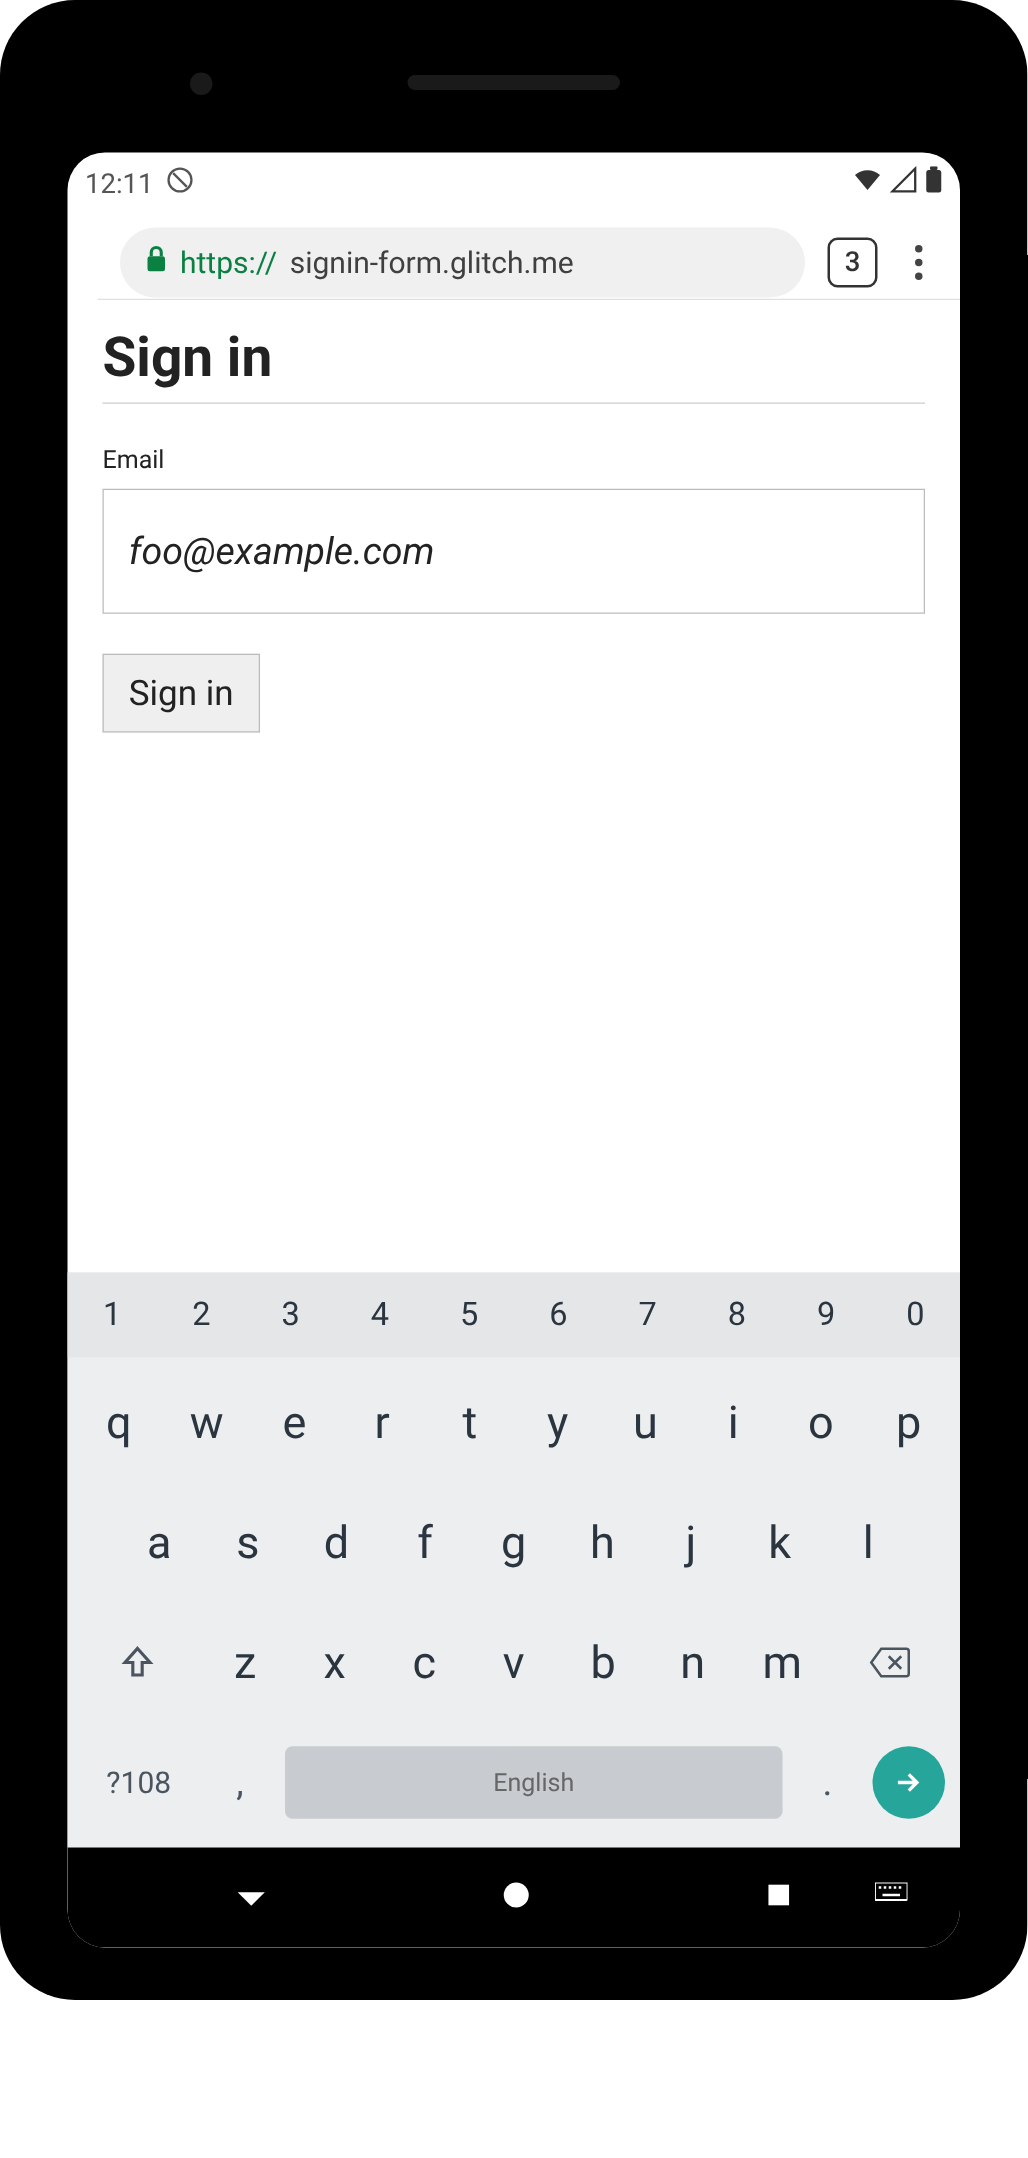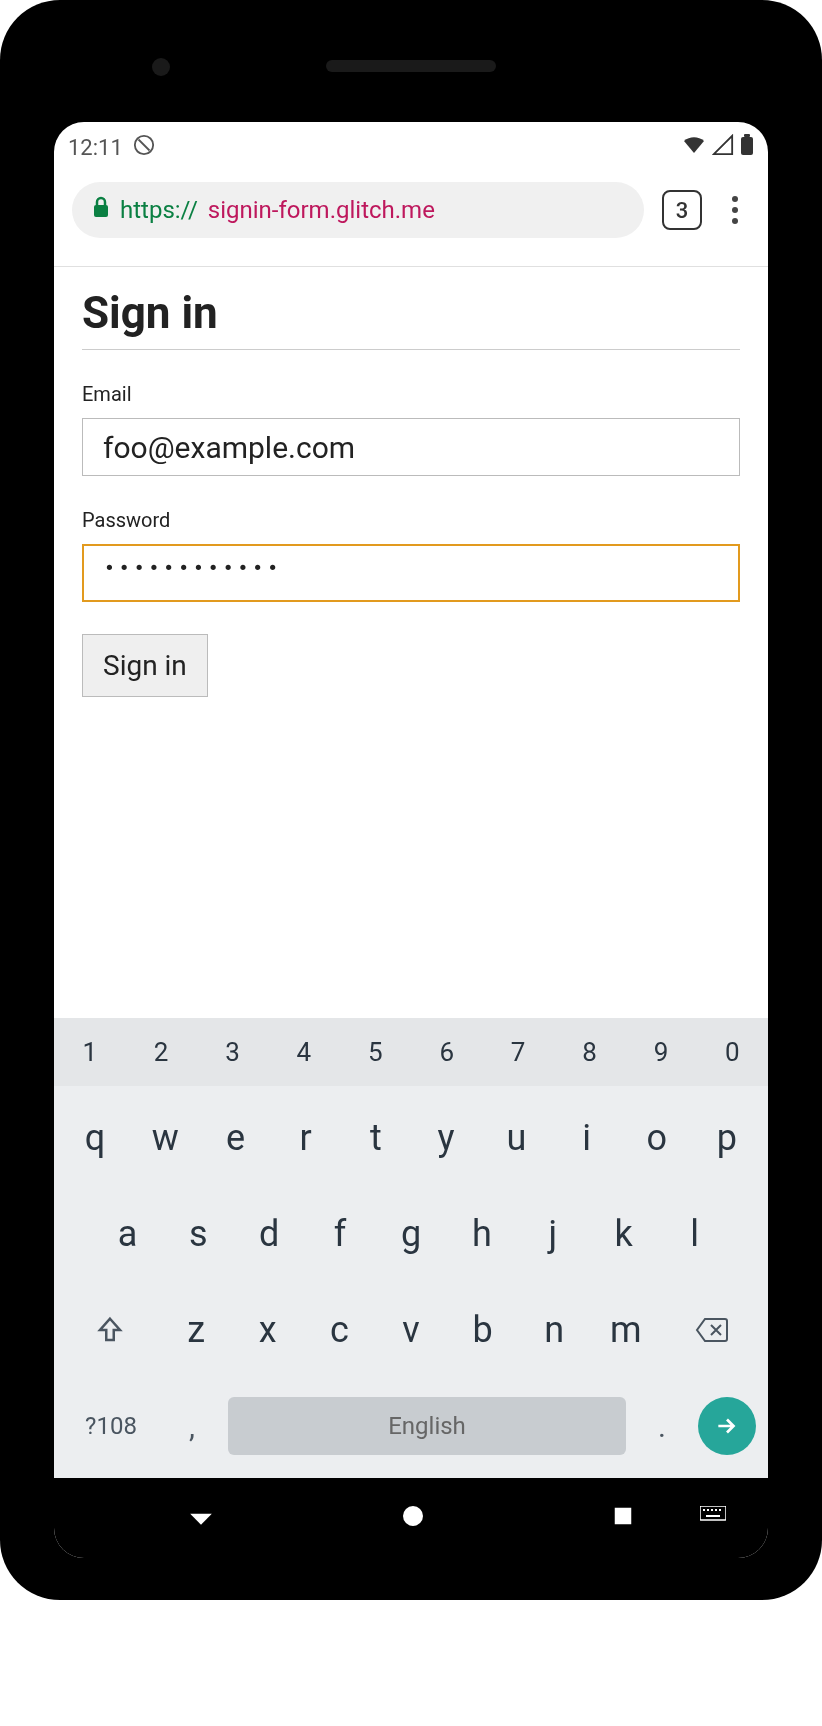"https://" .browser-bar { margin-left: none -> 24px; padding: 10px 18px 28px 18px -> 10px 18px 1px 18px }
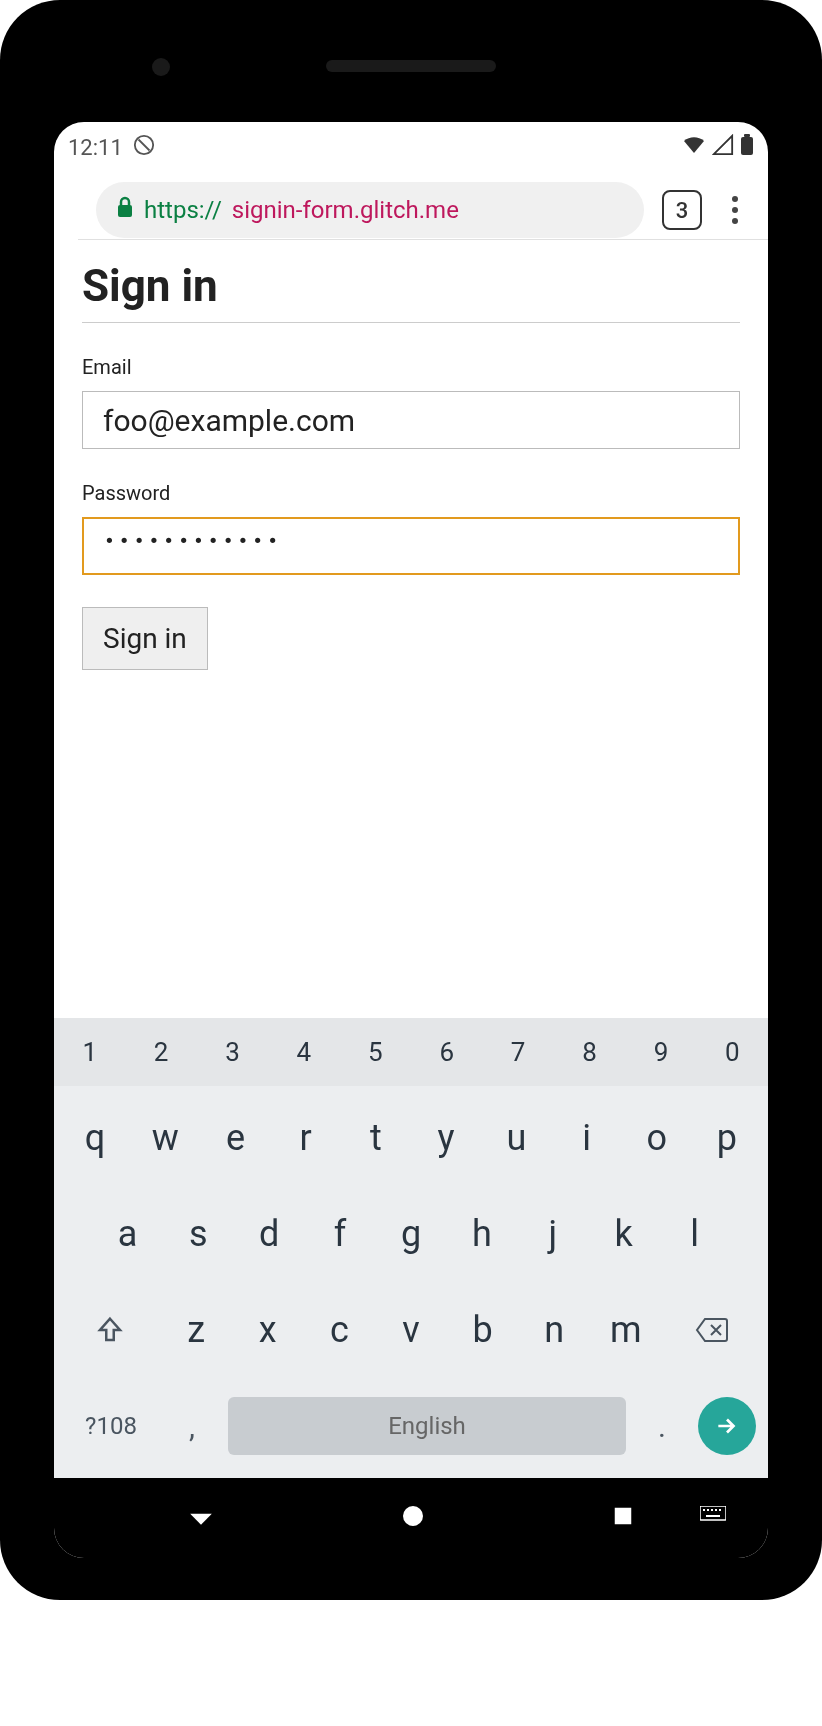"signin-form.glitch.me" .url-host { color: #be185d -> #404040 }
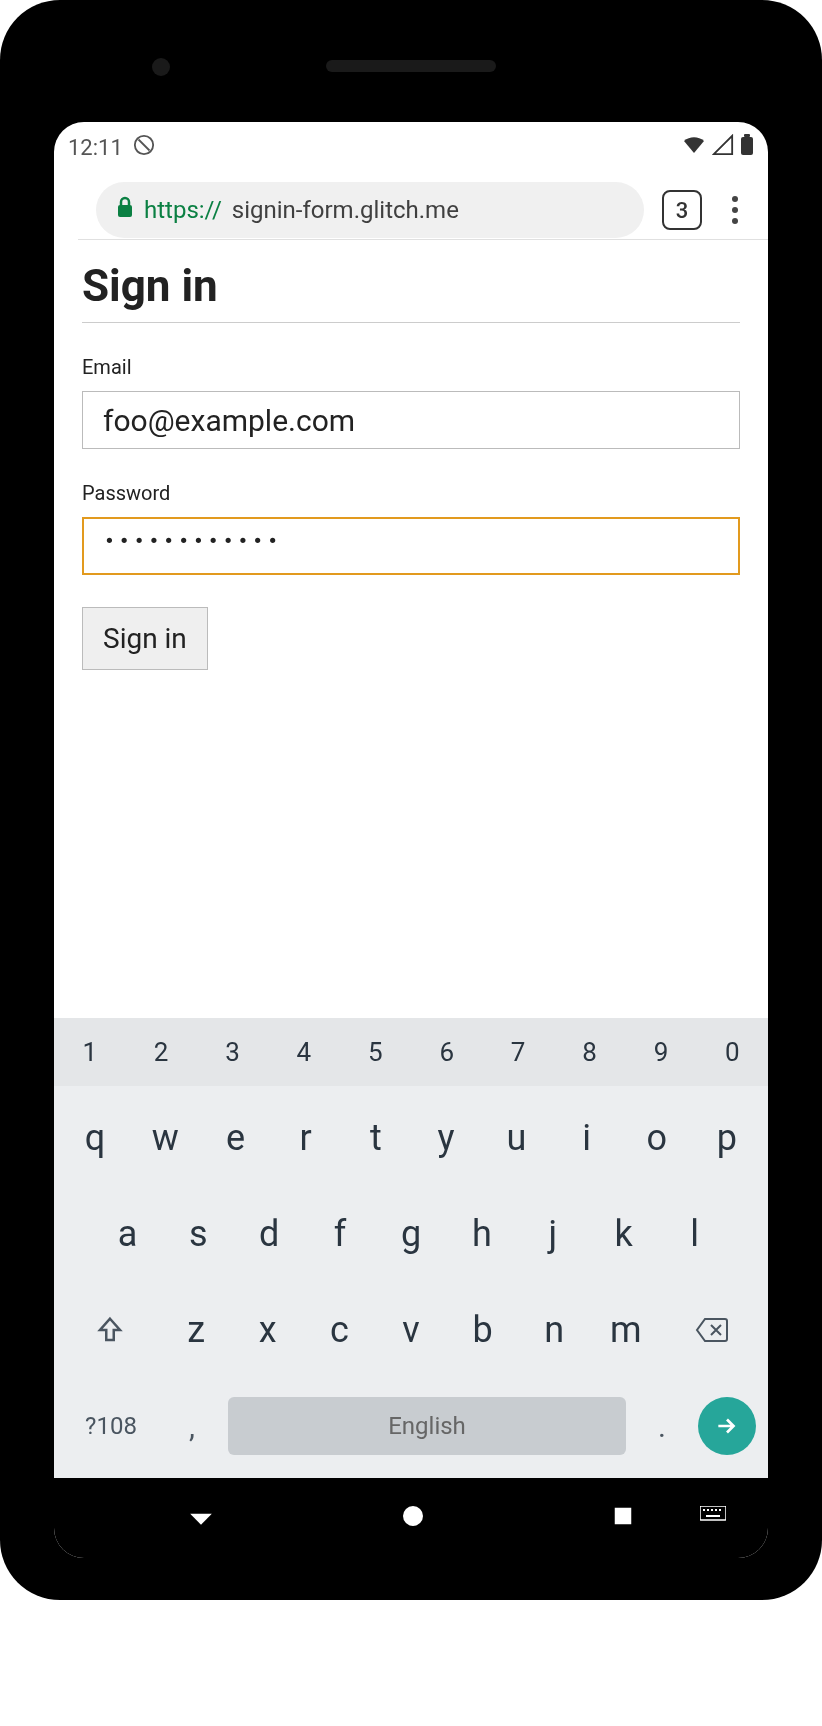"foo@example.com" .text-input { font-style: none -> italic; height: 58px -> 100px }
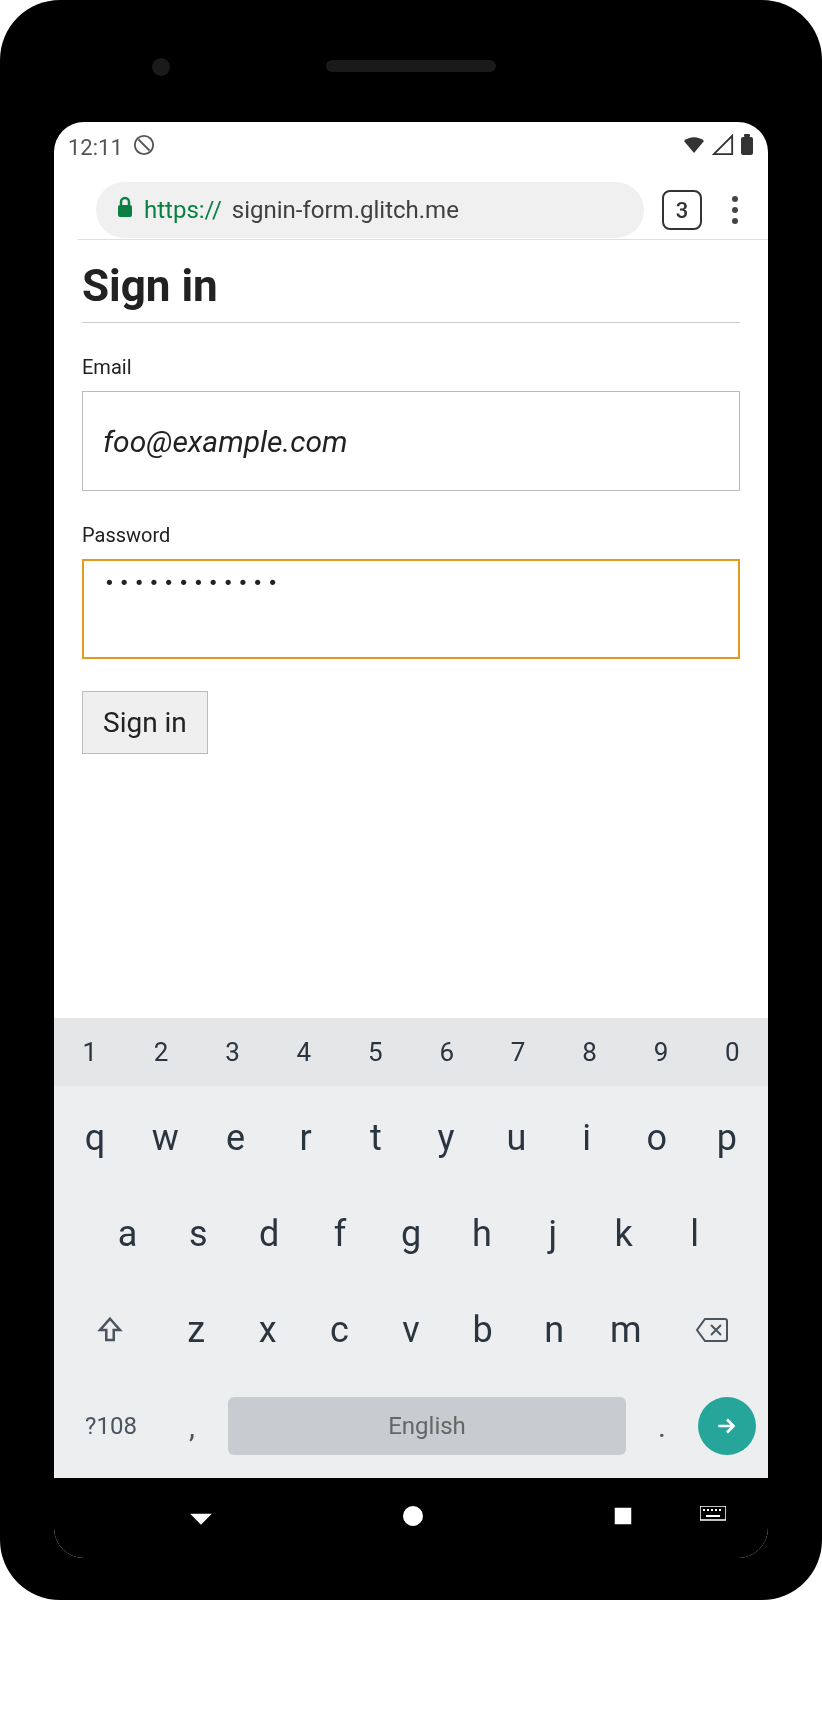"Password" div.form-group { html: <div> <label>Password</label> <div> <span>••••••••••••</span> </div> </div> -> none }
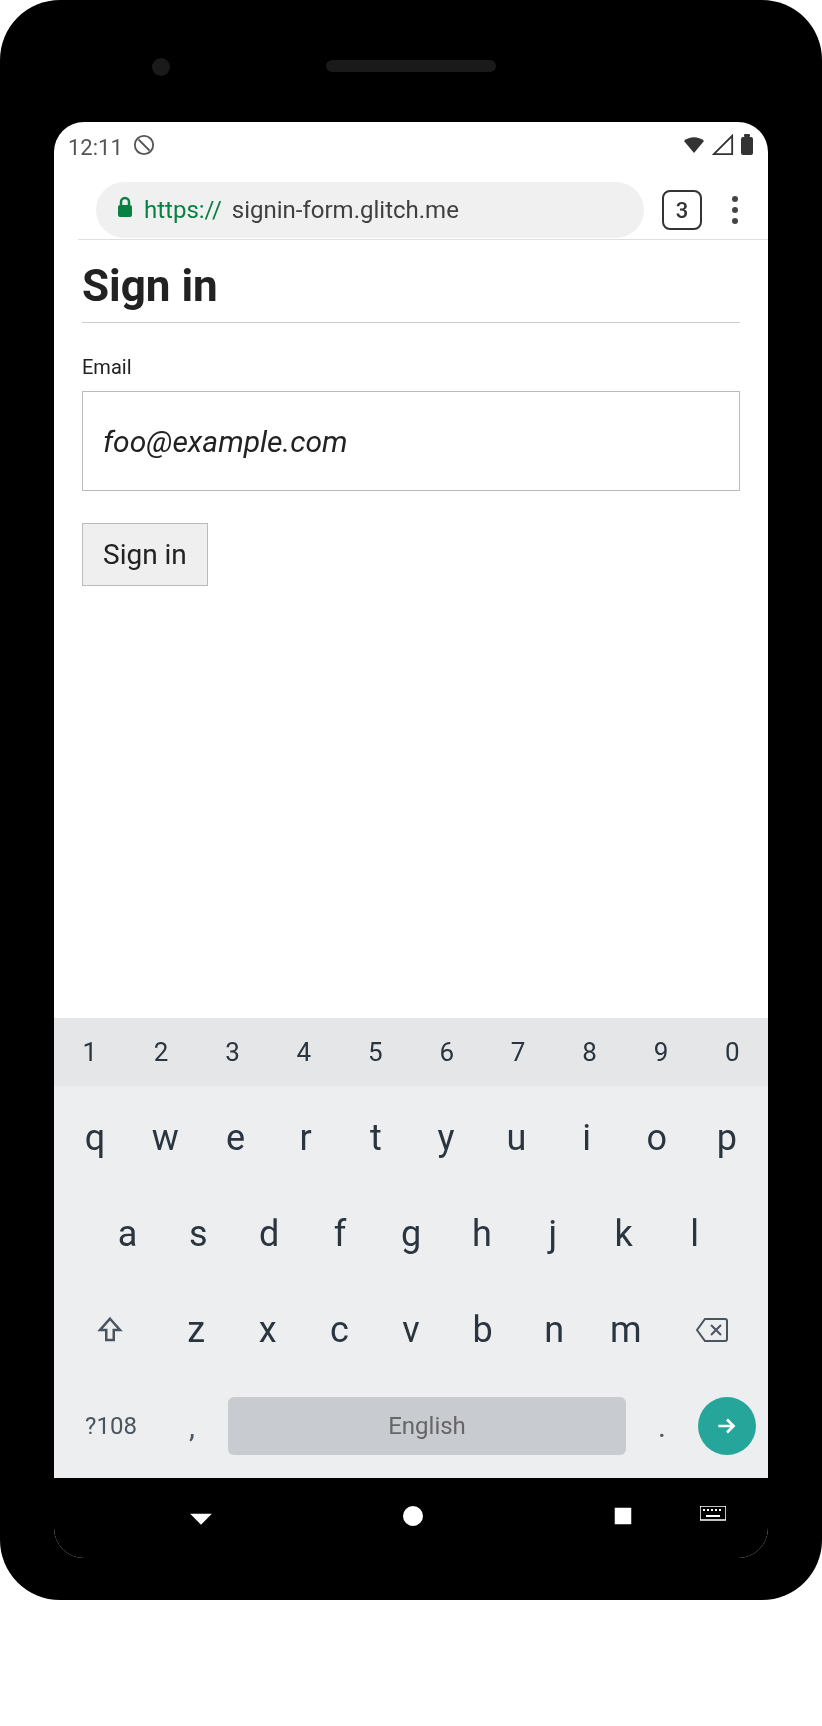"English" .spacebar { font-size: 24px -> 20px }
